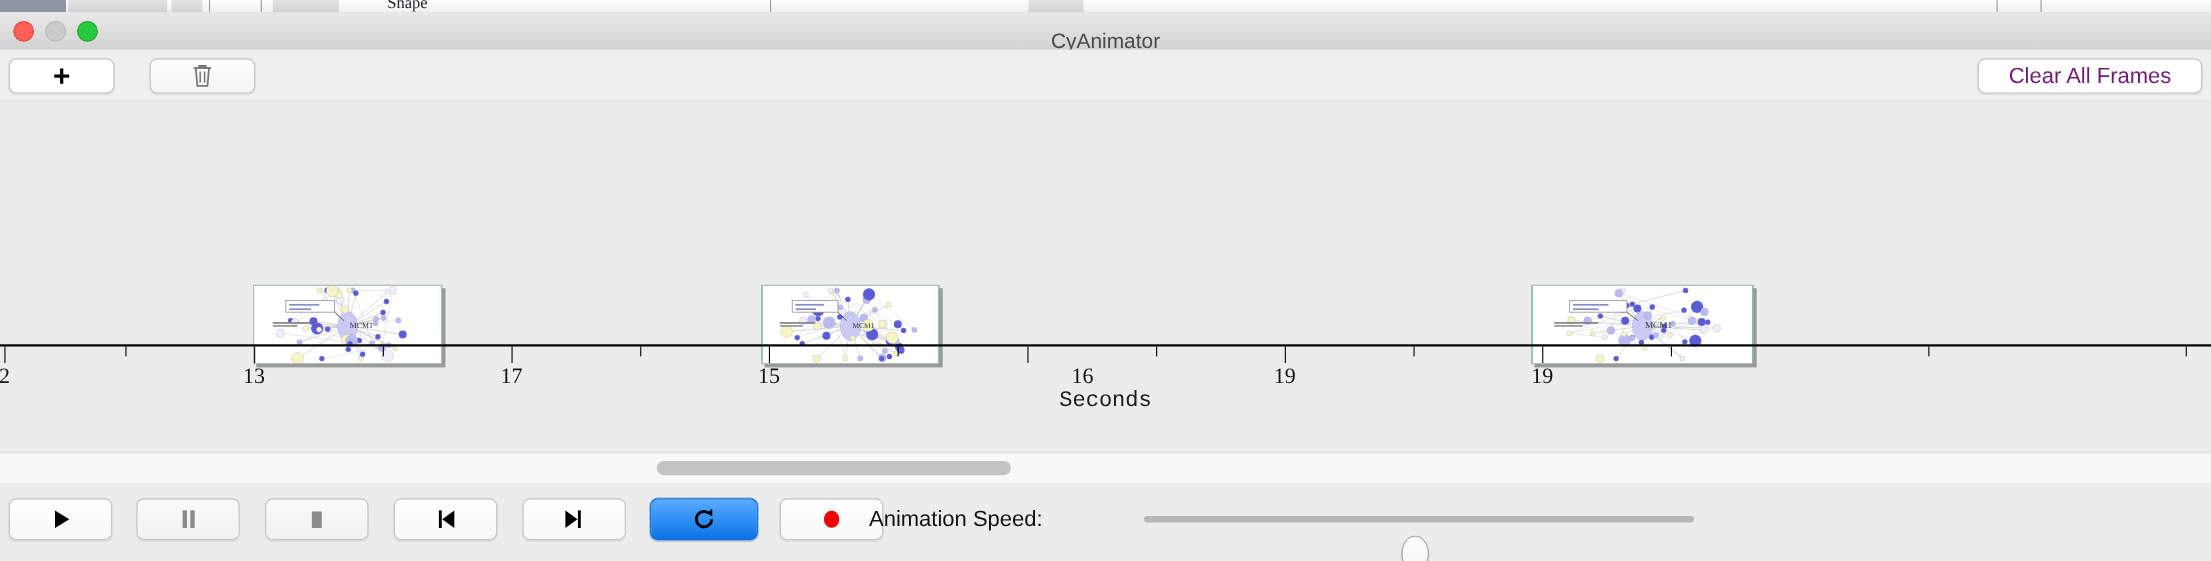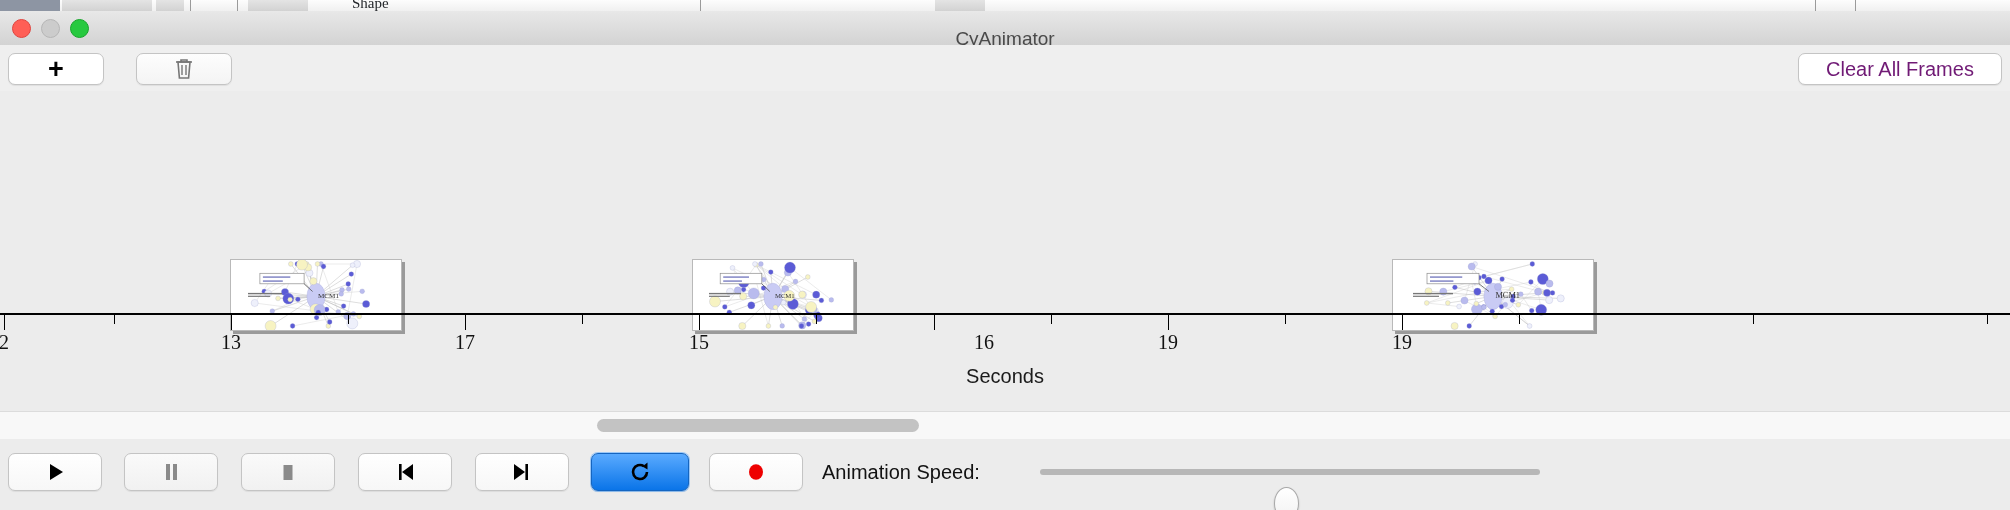"Seconds" .axis-title { font-family: none -> Liberation Mono, monospace; top: 274px -> 262px }
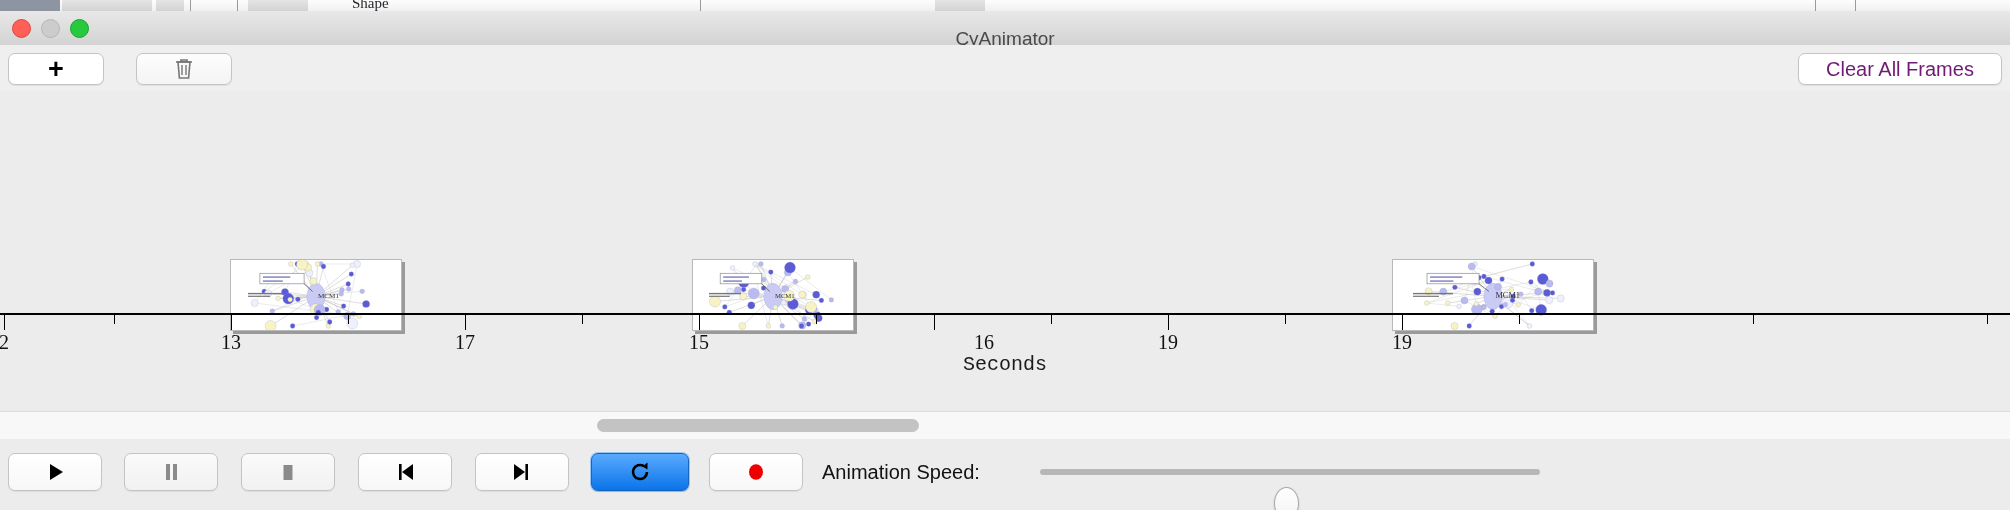"Animation Speed:" div.speed-label { left: 822px -> 790px }
